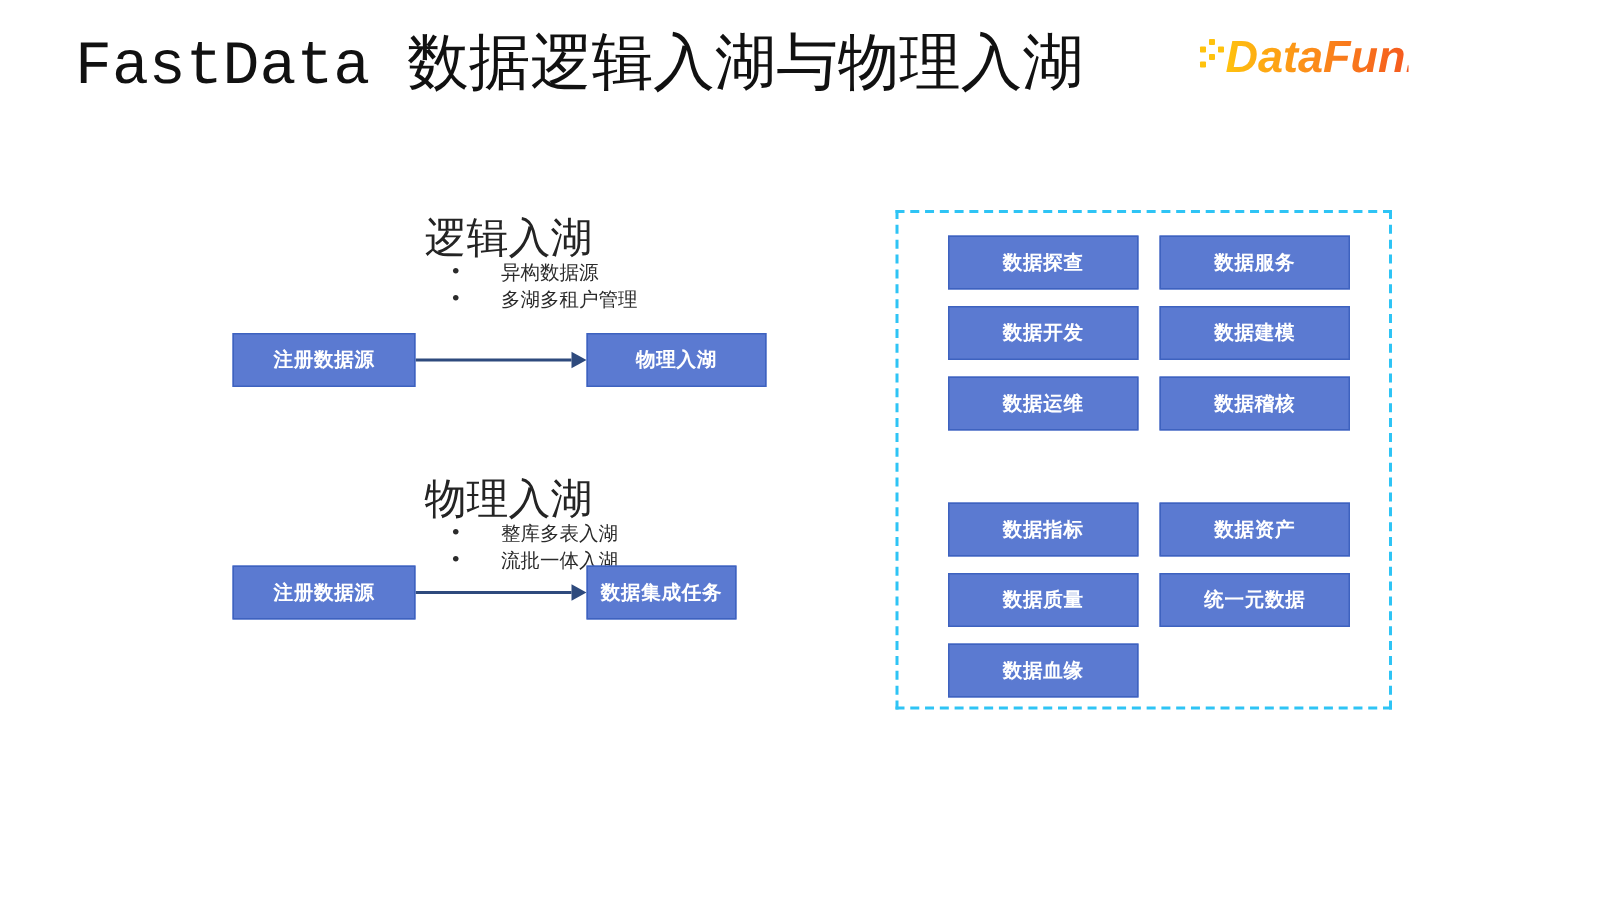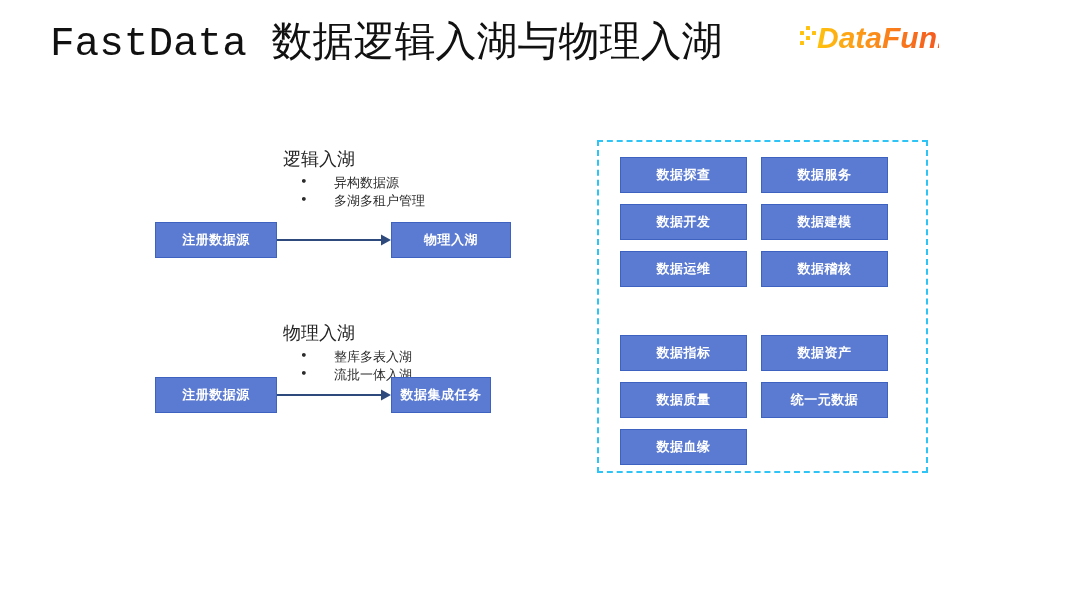"逻辑入湖" .group-heading { font-size: 18px -> 28px }
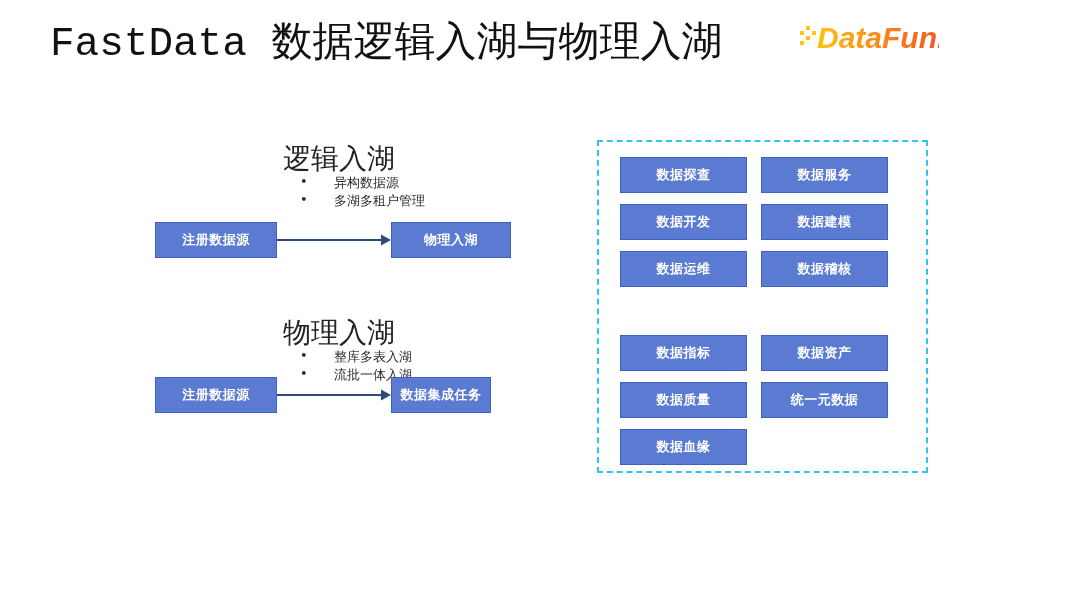"数据探查" .panel-group { left: 21px -> 33px }
